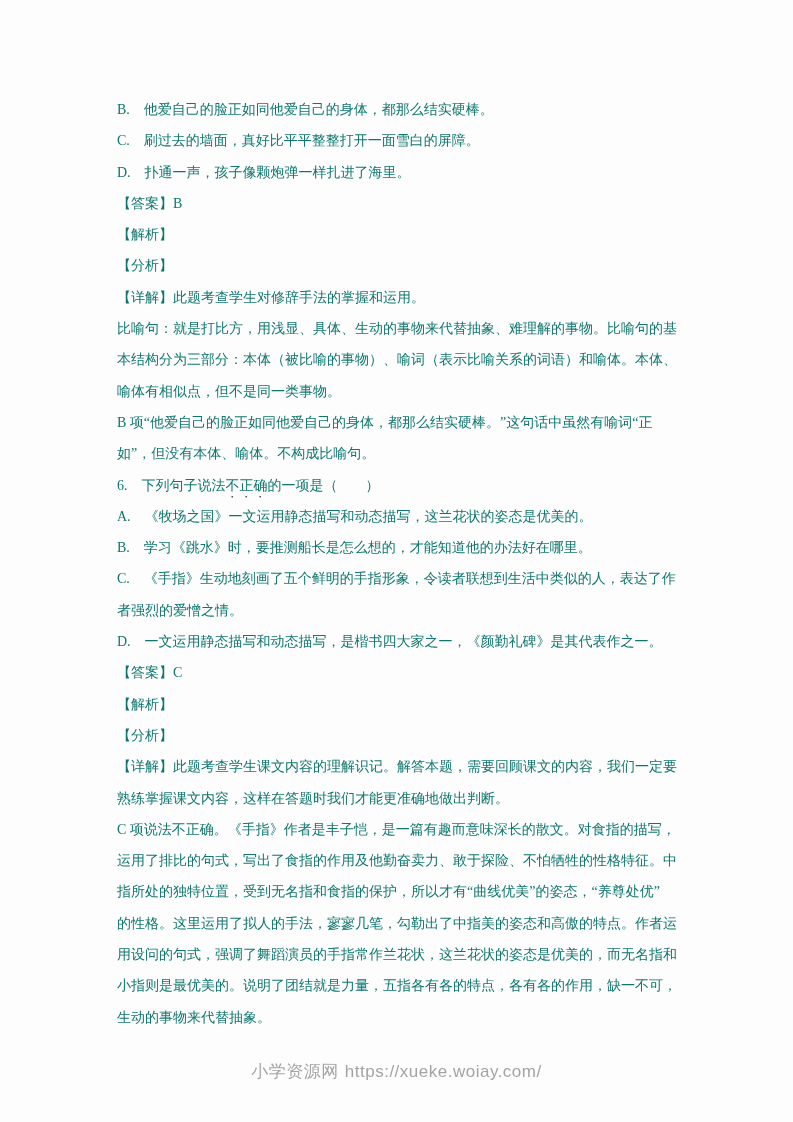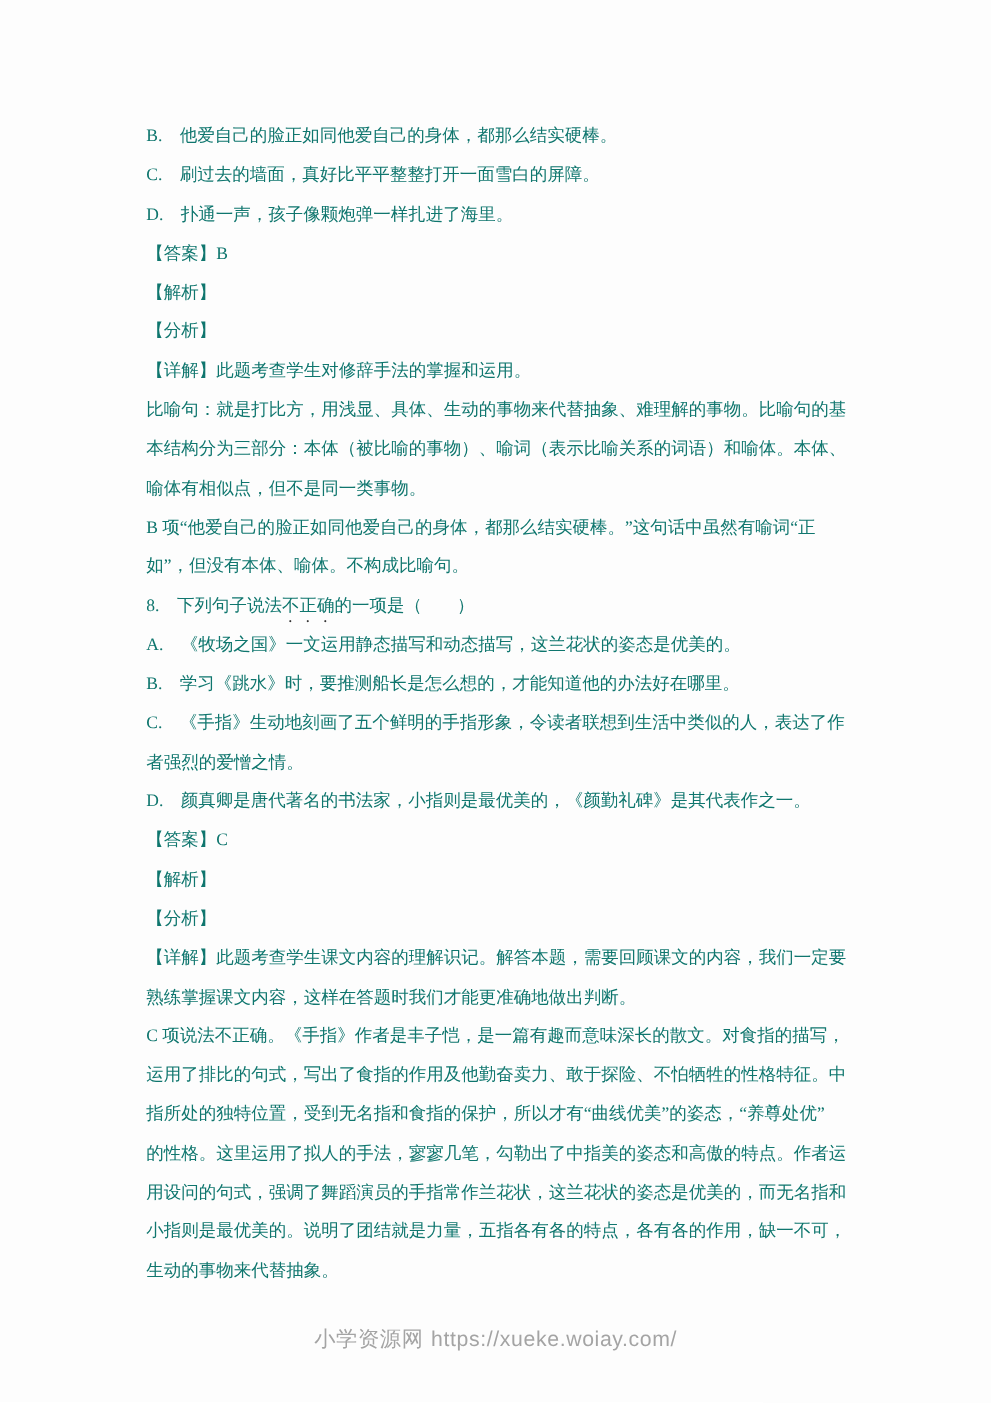"8. 下列句子说法" span { text: 8 -> 6 }
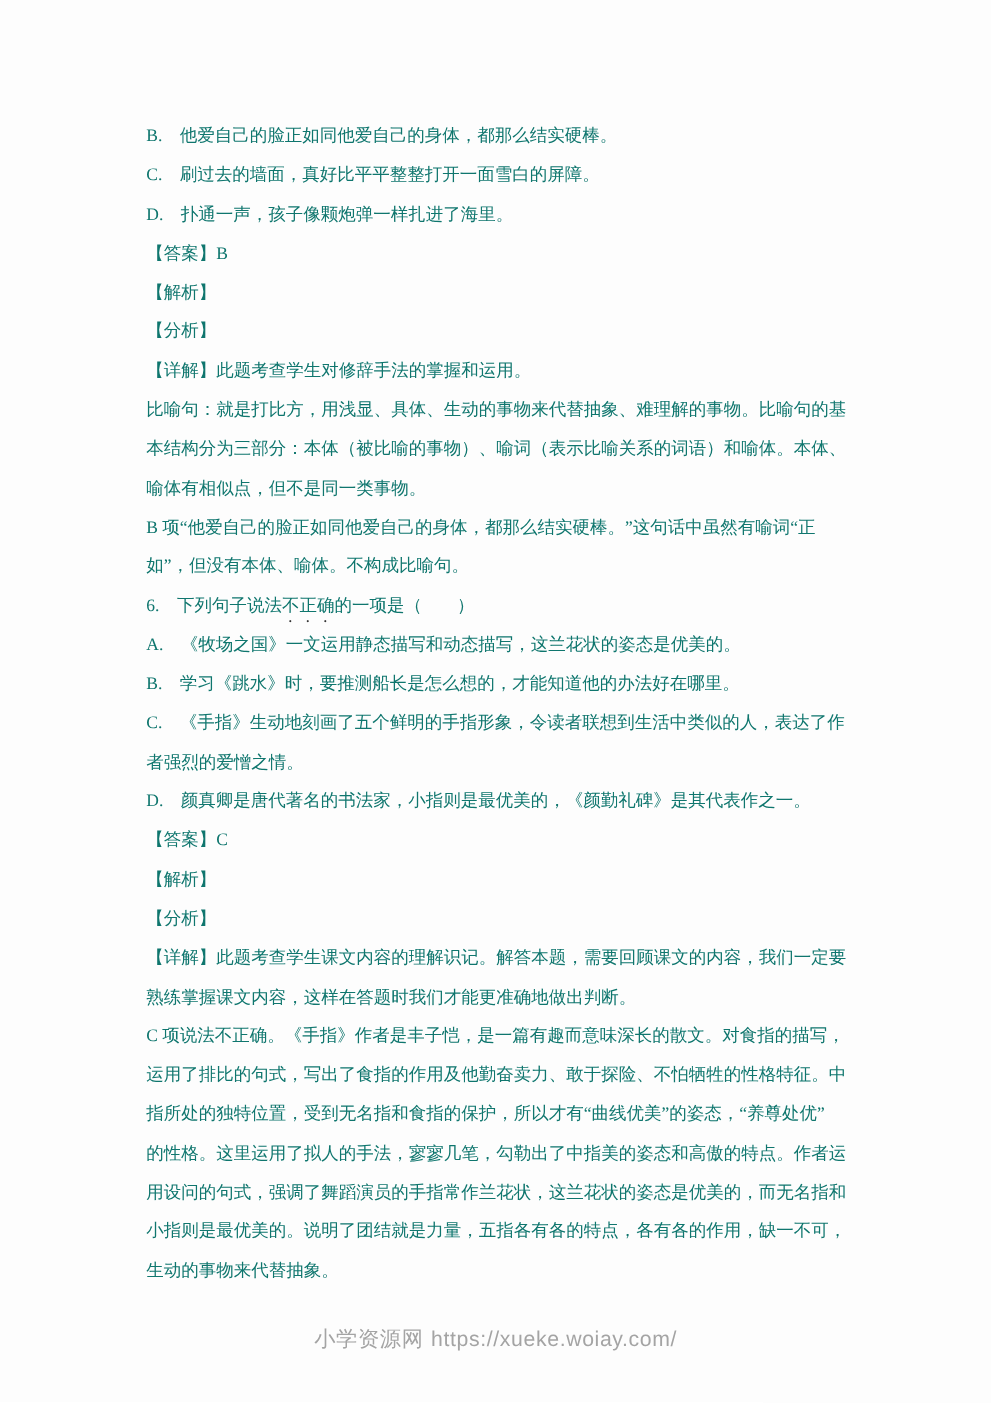"D. 颜真卿是唐代著名的书法家，小指则是最优美的，《颜勤礼碑》是其代表作之一。" div.text-line { text: 颜真卿是唐代著名的书法家，小指则是最优美的 -> 一文运用静态描写和动态描写，是楷书四大家之一 }
